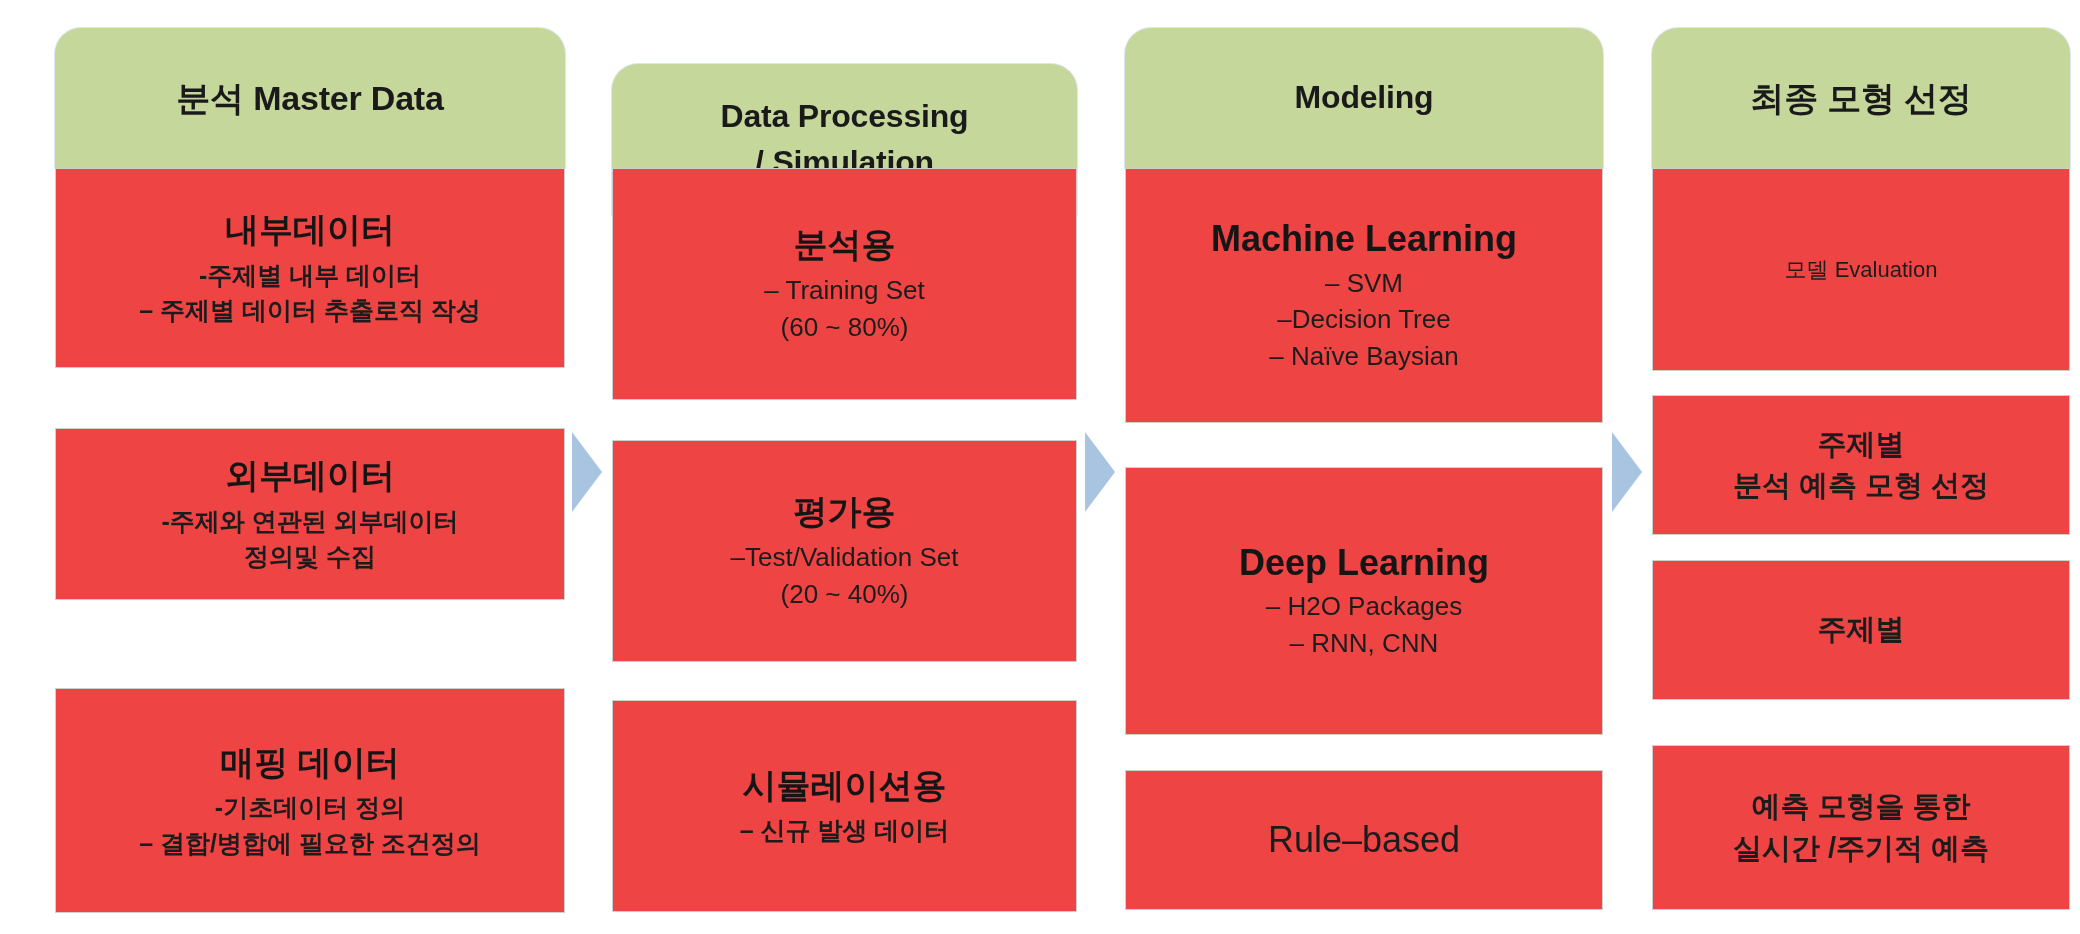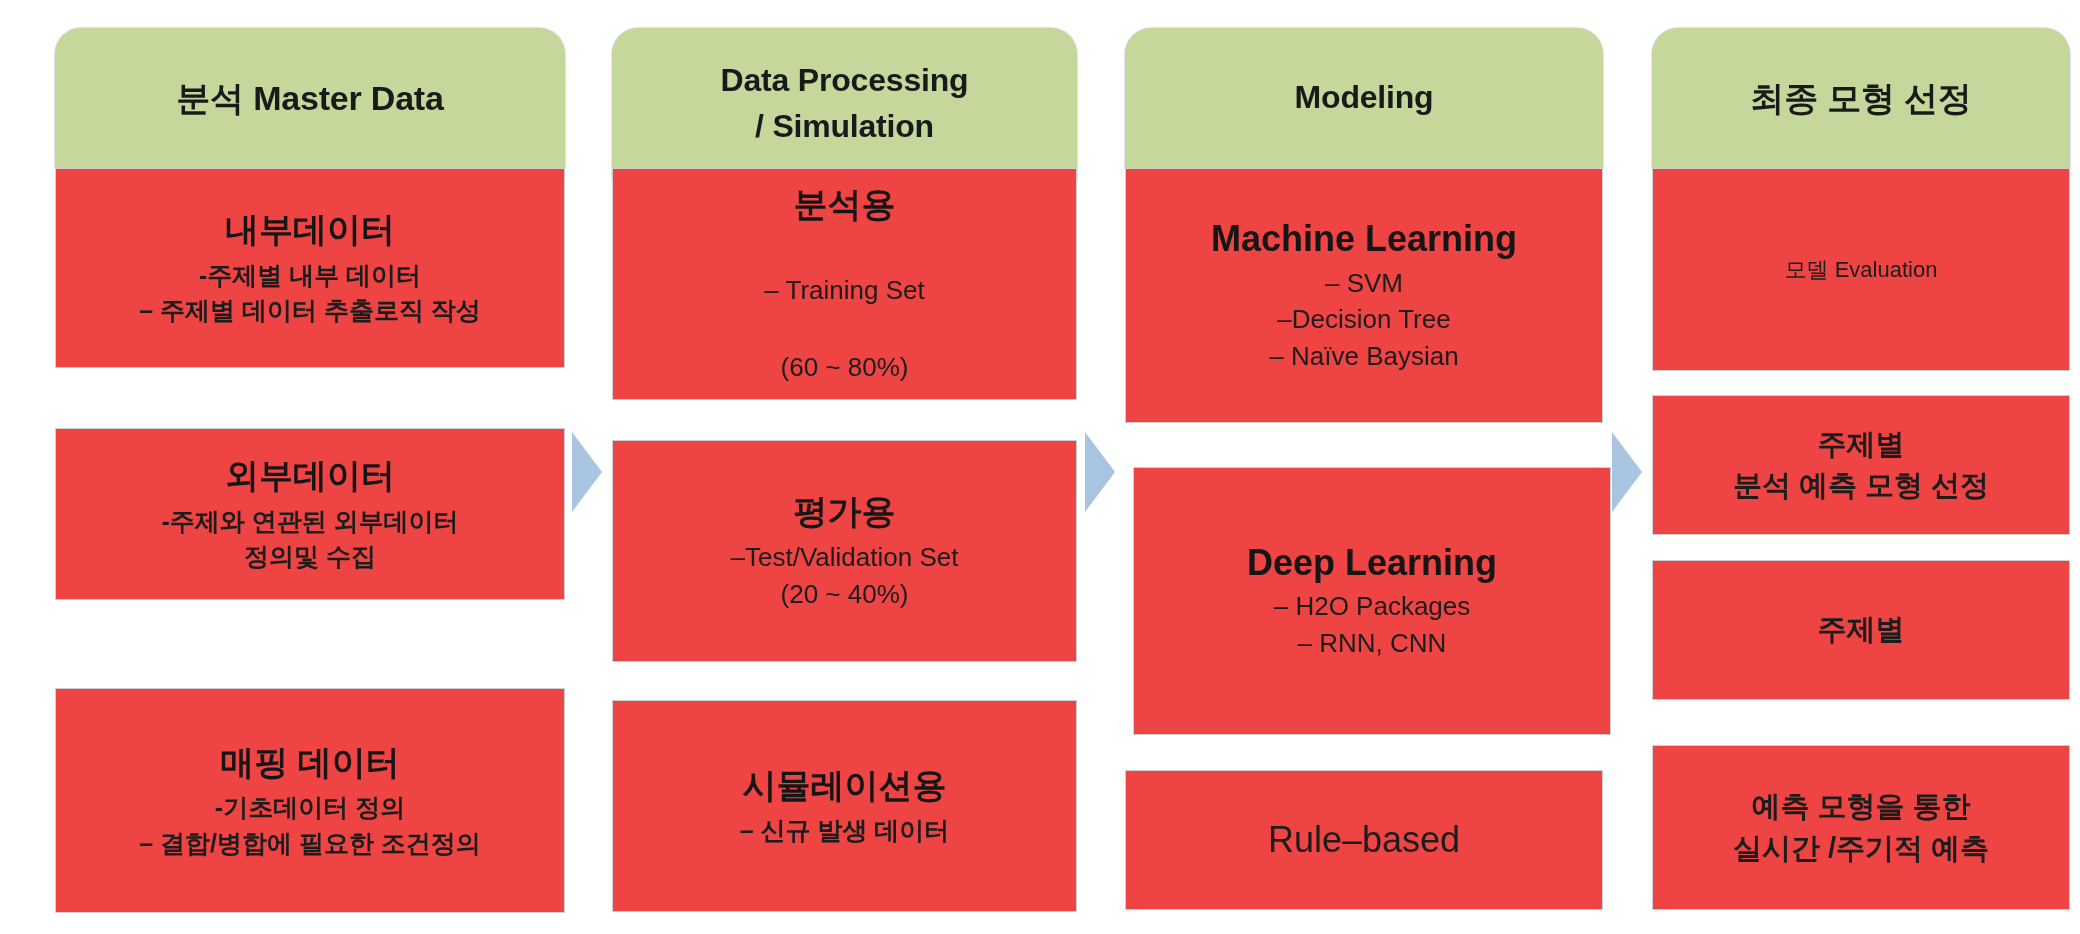"Data Processing" .col-header.tall { margin-top: none -> 36px }
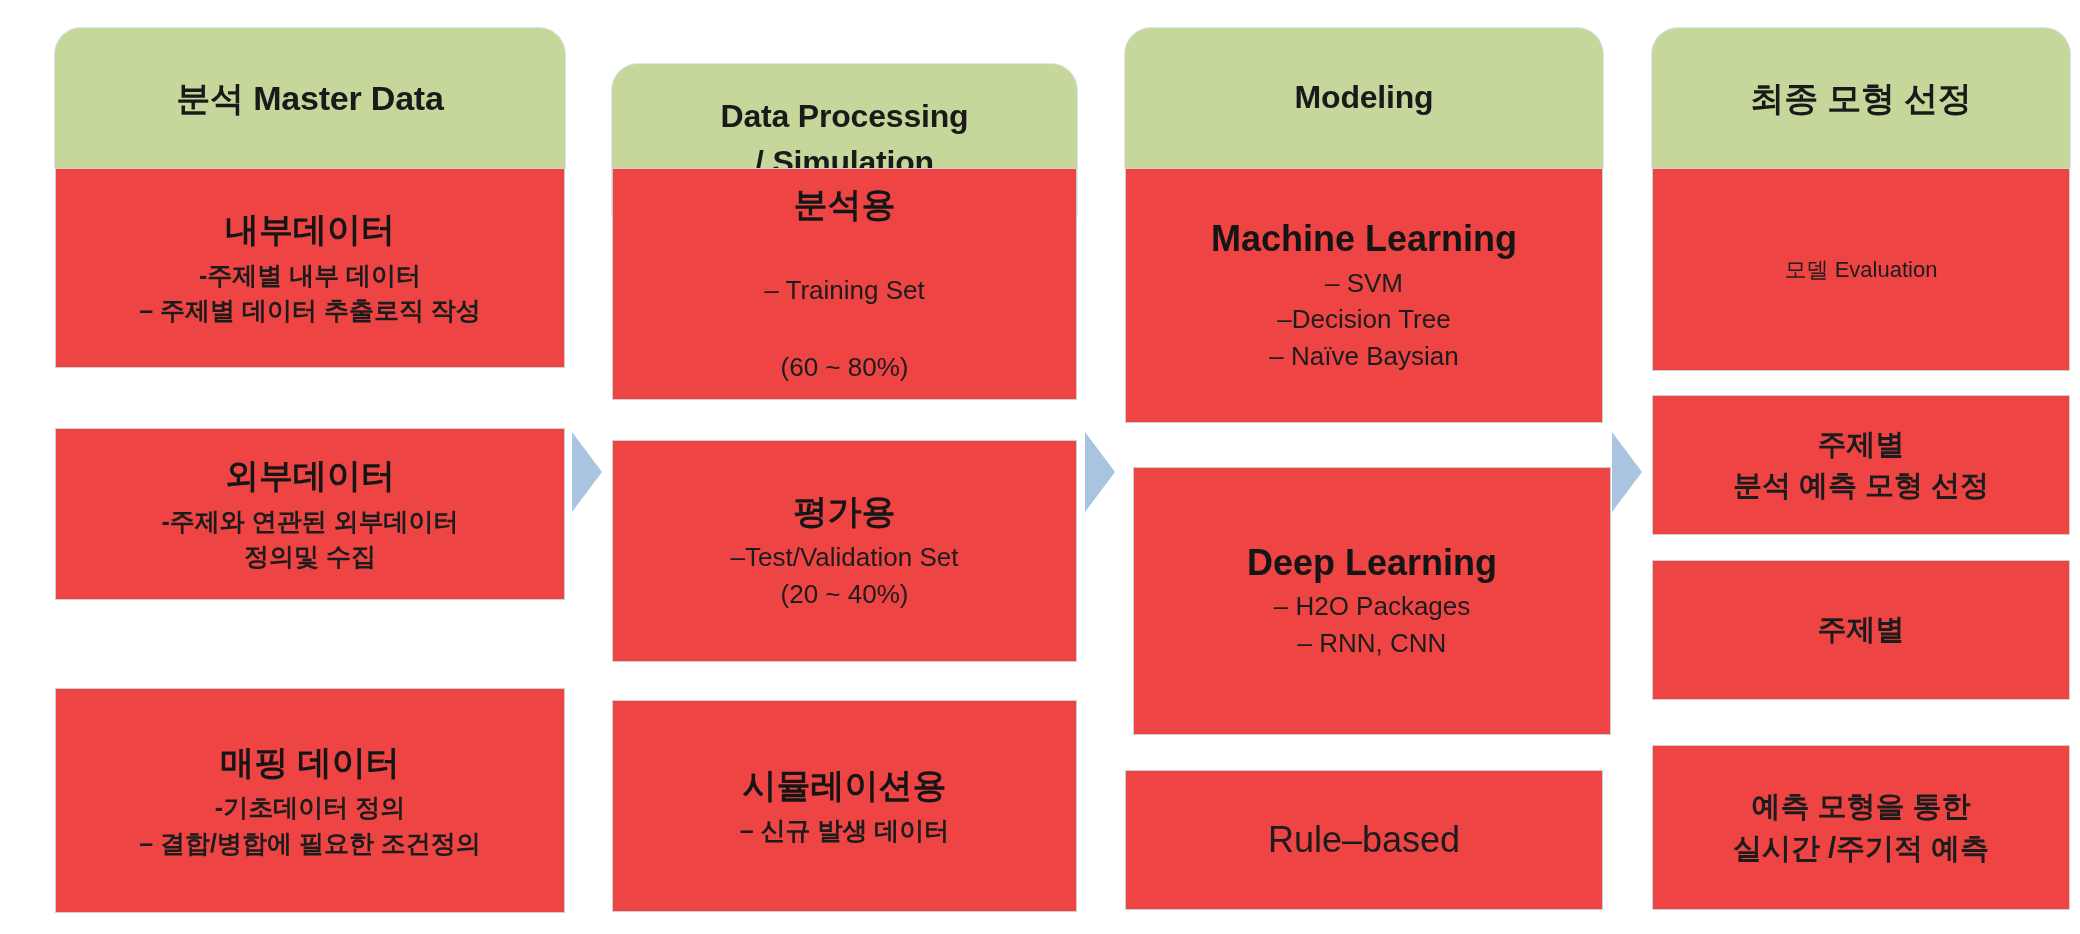"분석용" div.card { gap: 40px -> none }
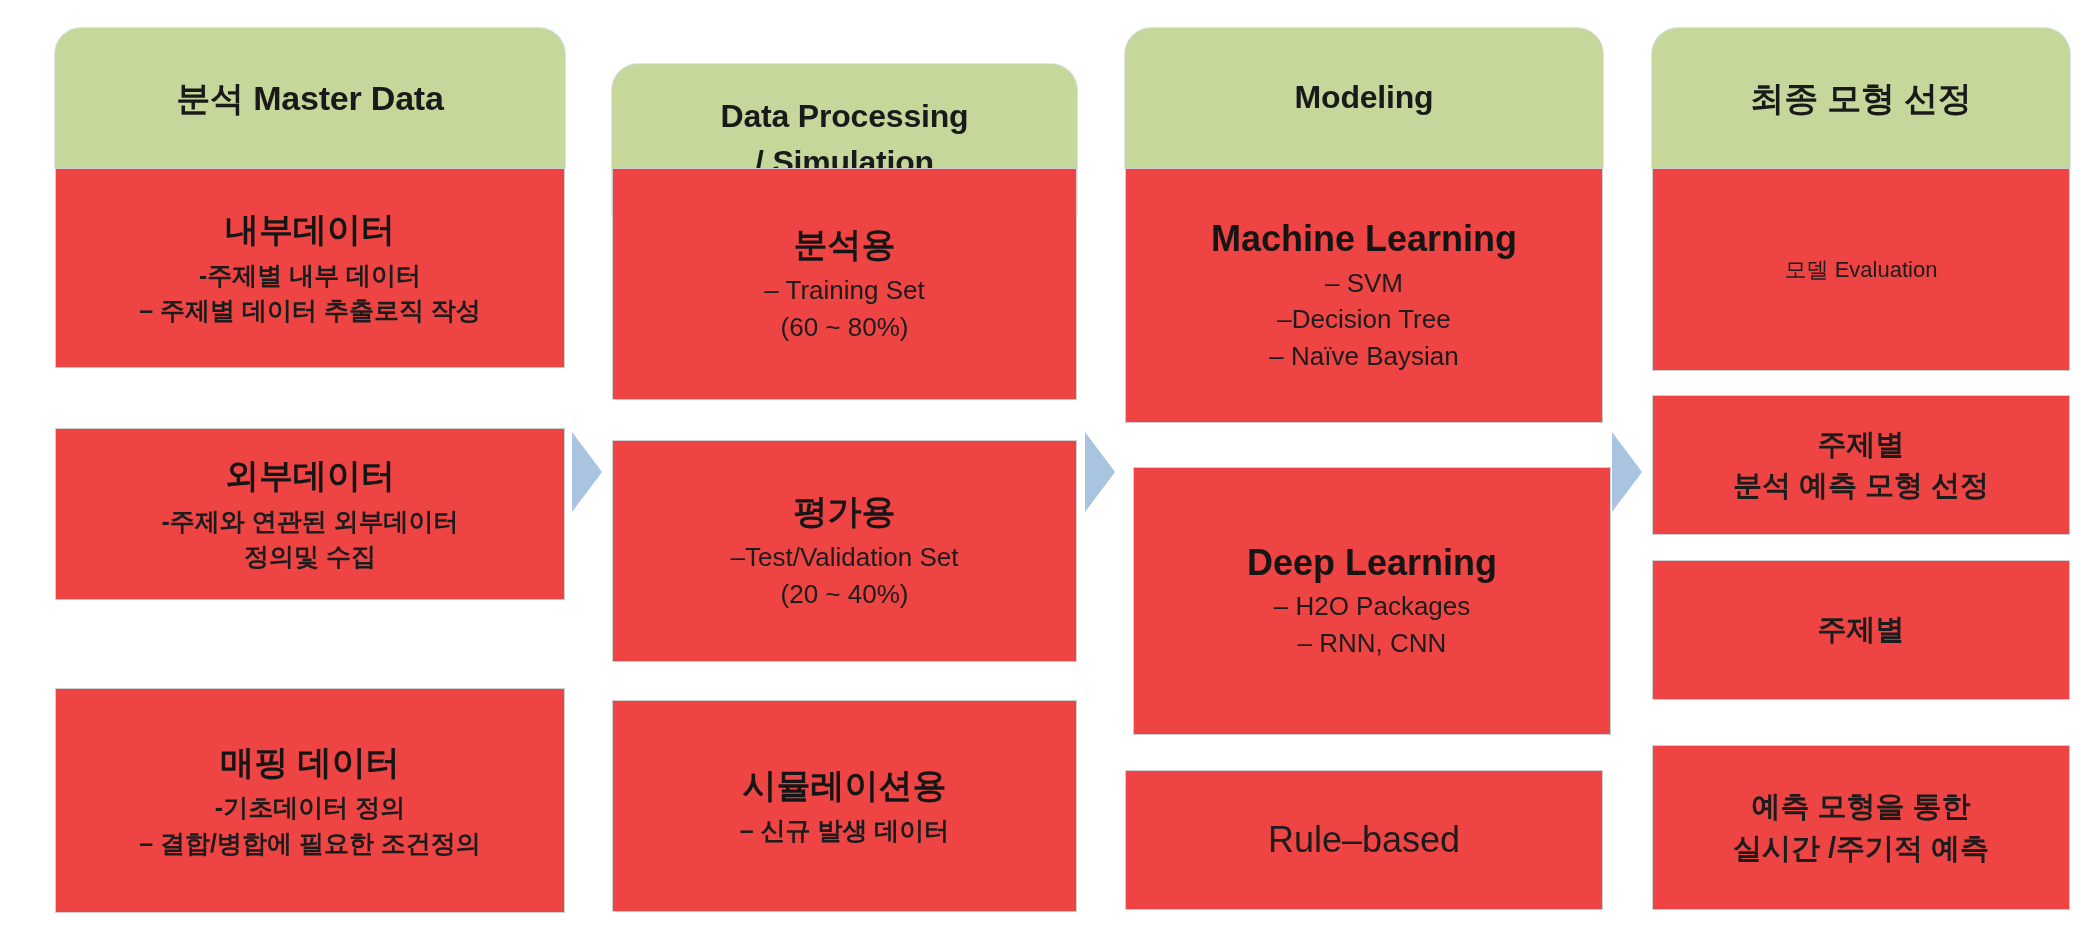"Deep Learning" div.card { margin-left: 8px -> none }
